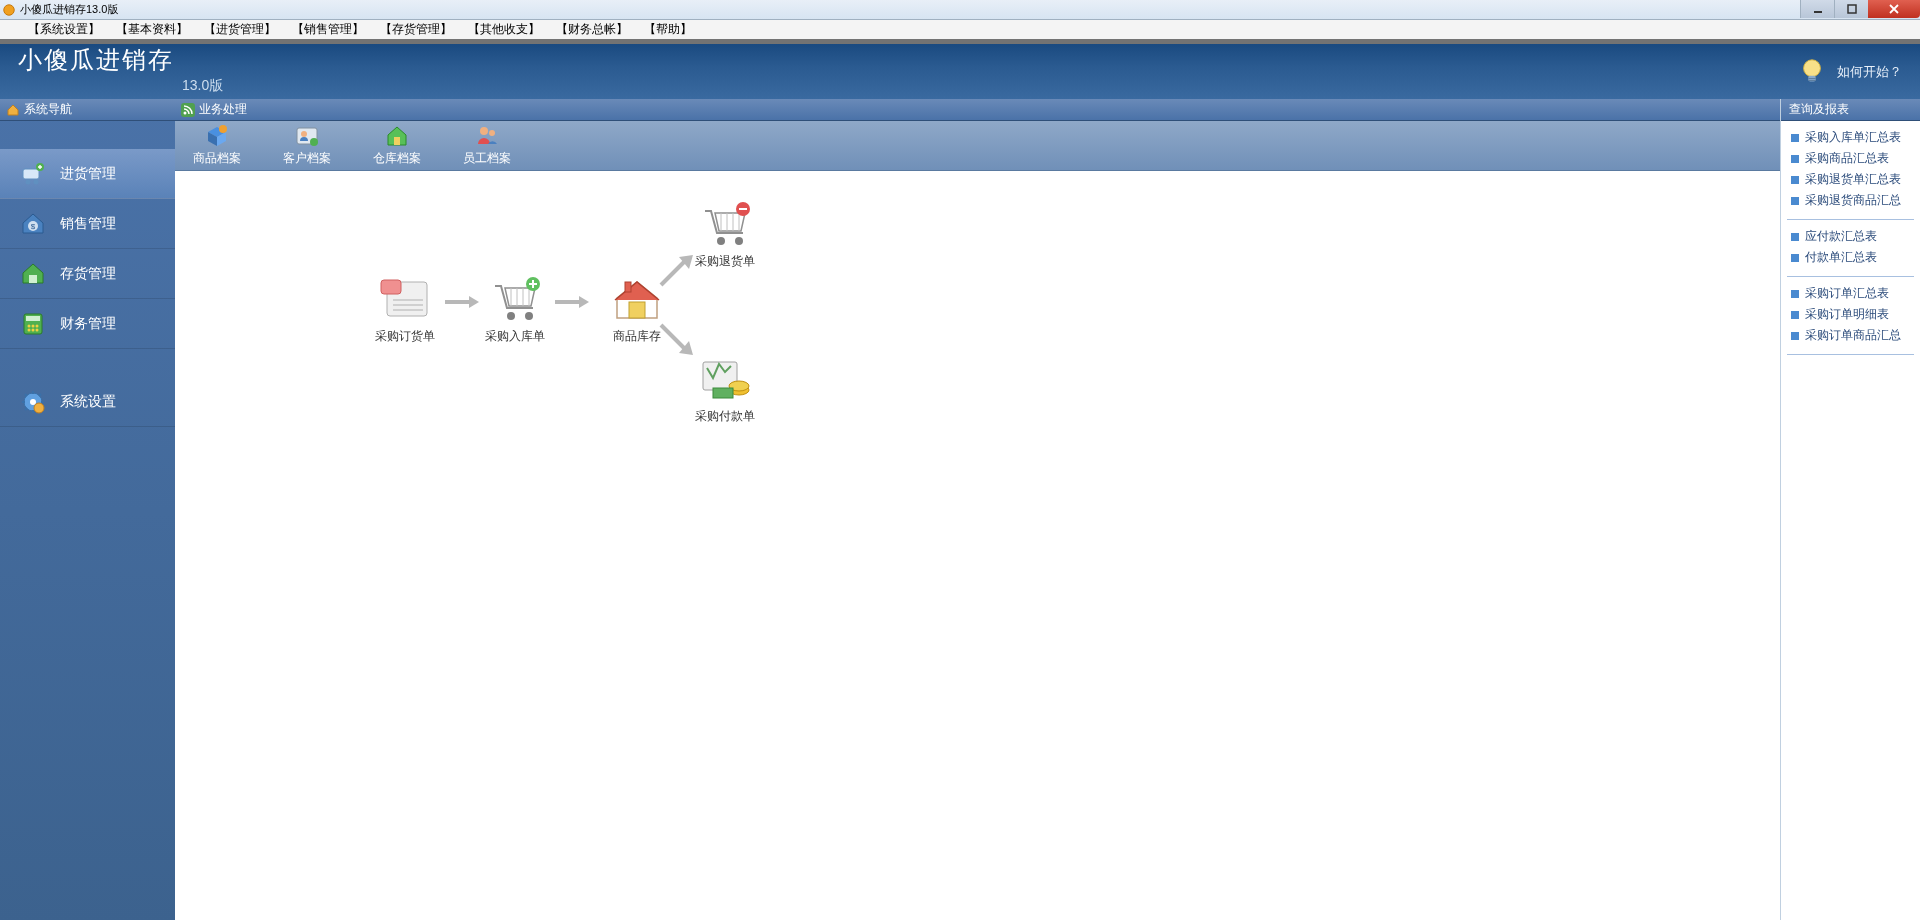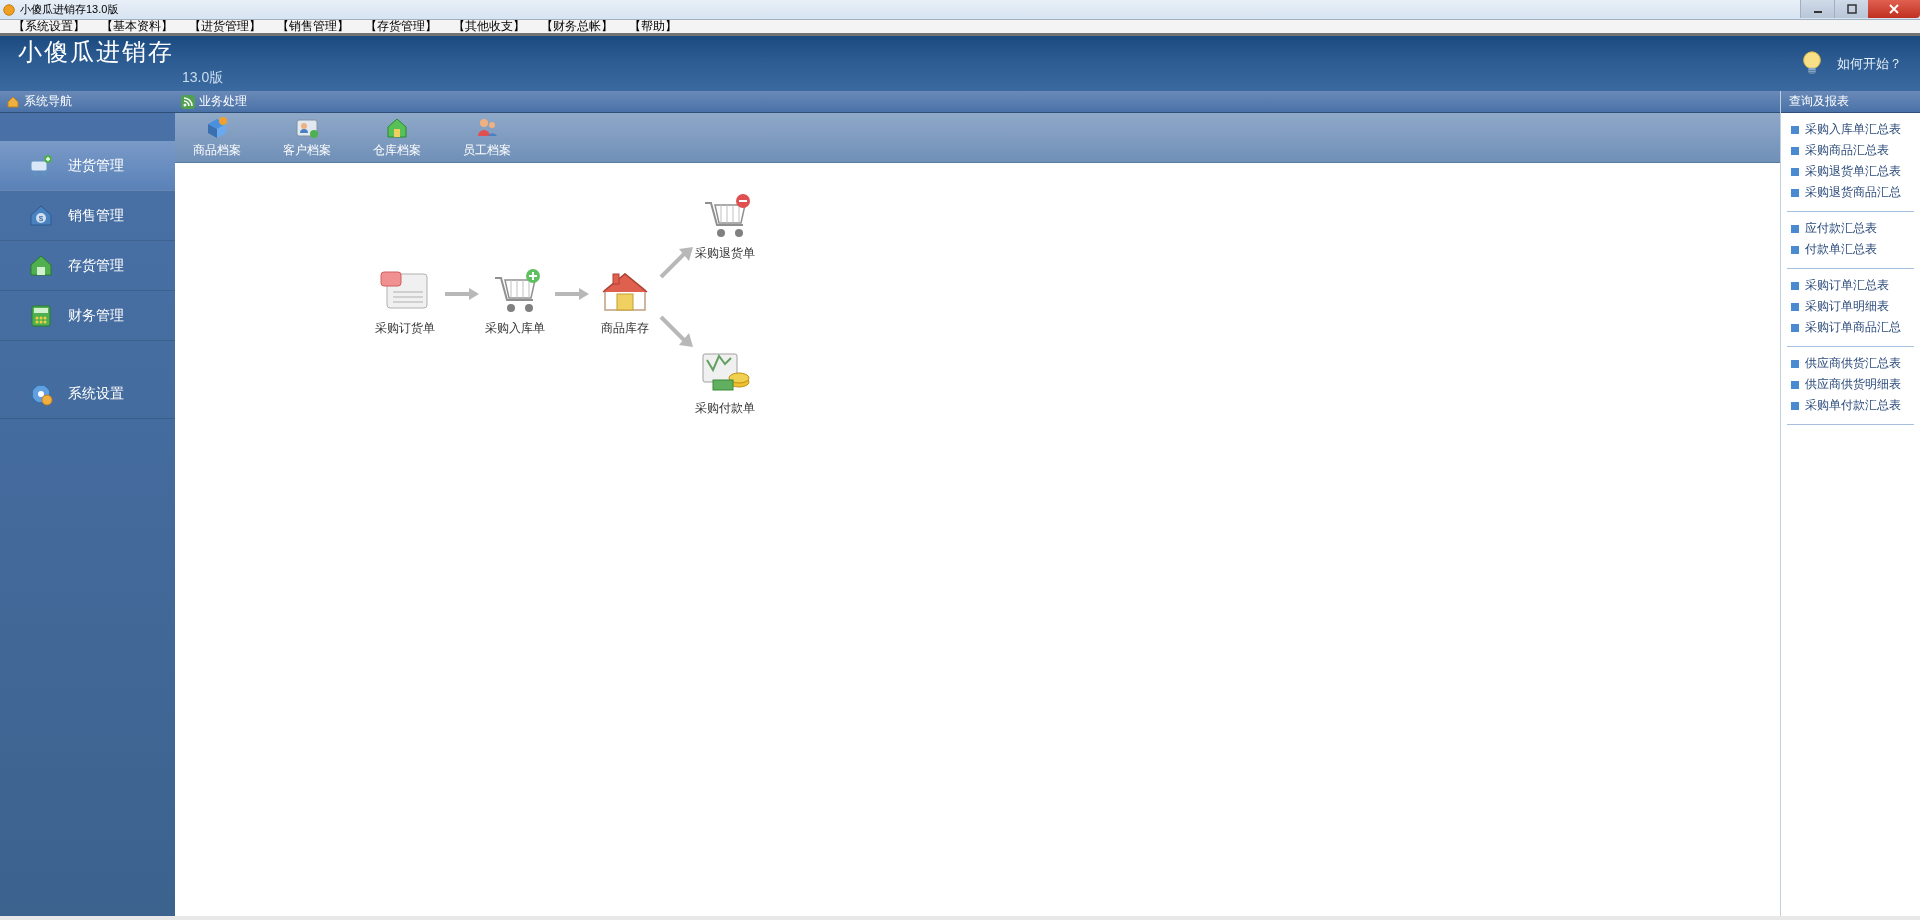"【系统设置】" .menubar { border-bottom: 3px solid #737373 -> 5px solid #737373; height: 16px -> 24px; padding-left: 5px -> 20px }
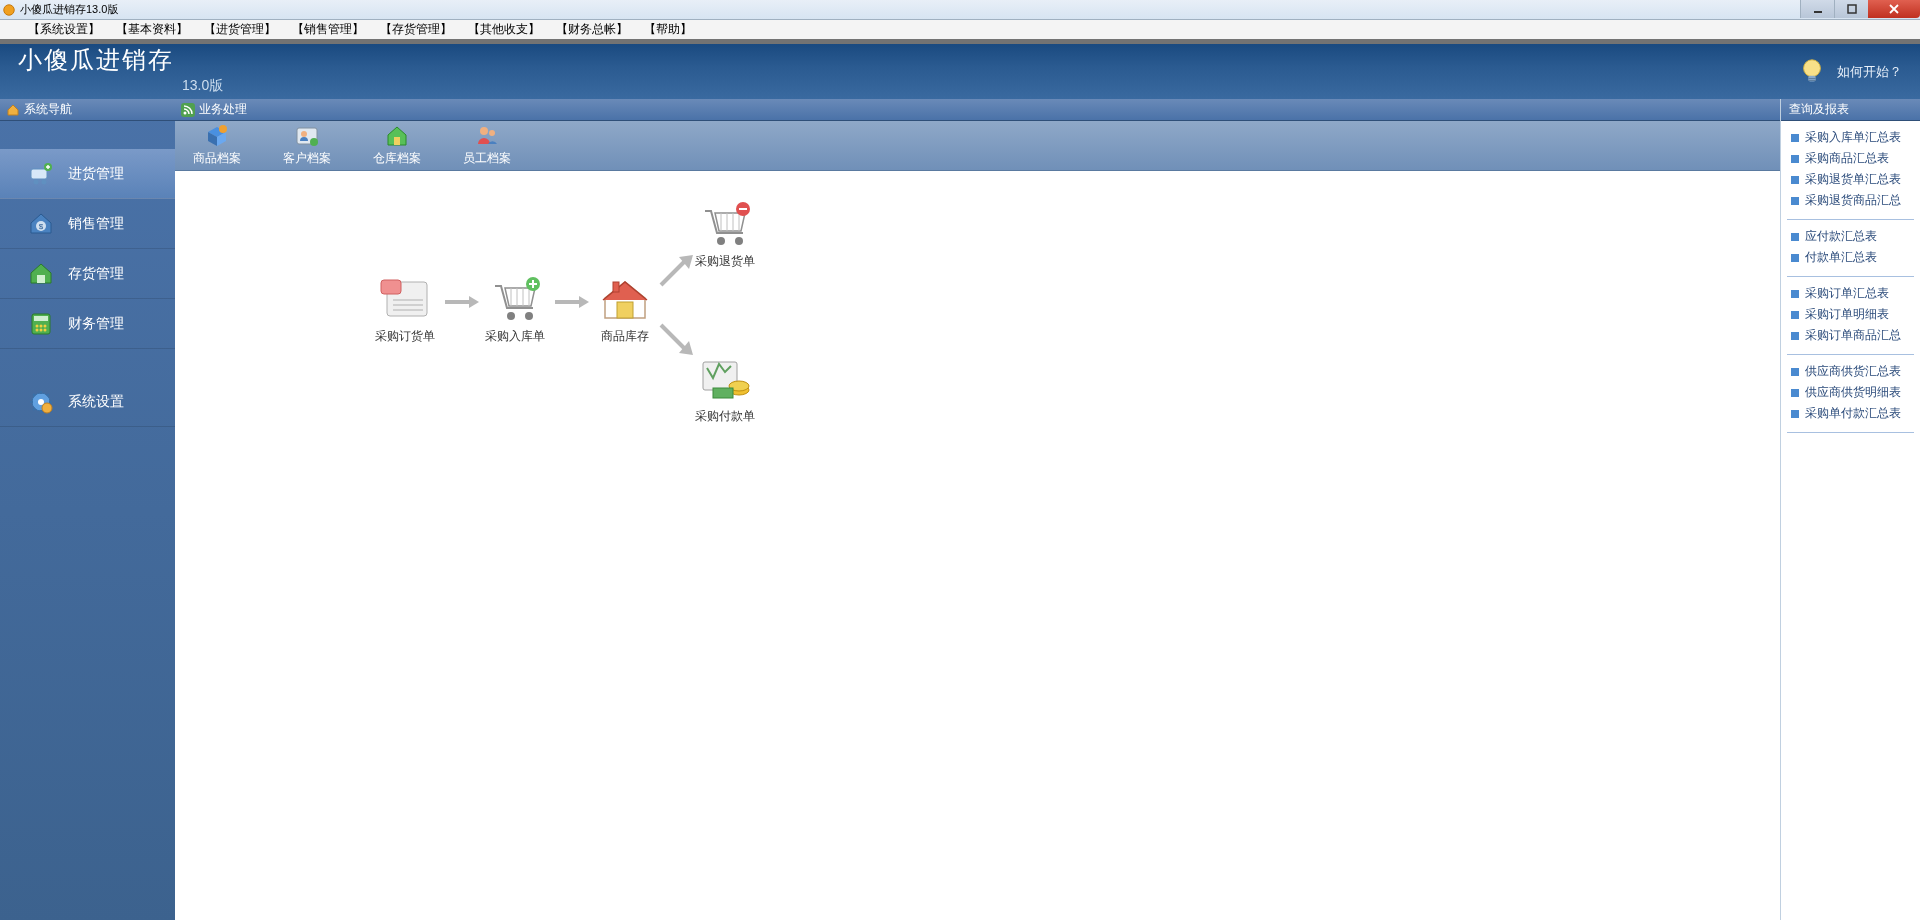"进货管理" .side-item { padding-left: 28px -> 20px }
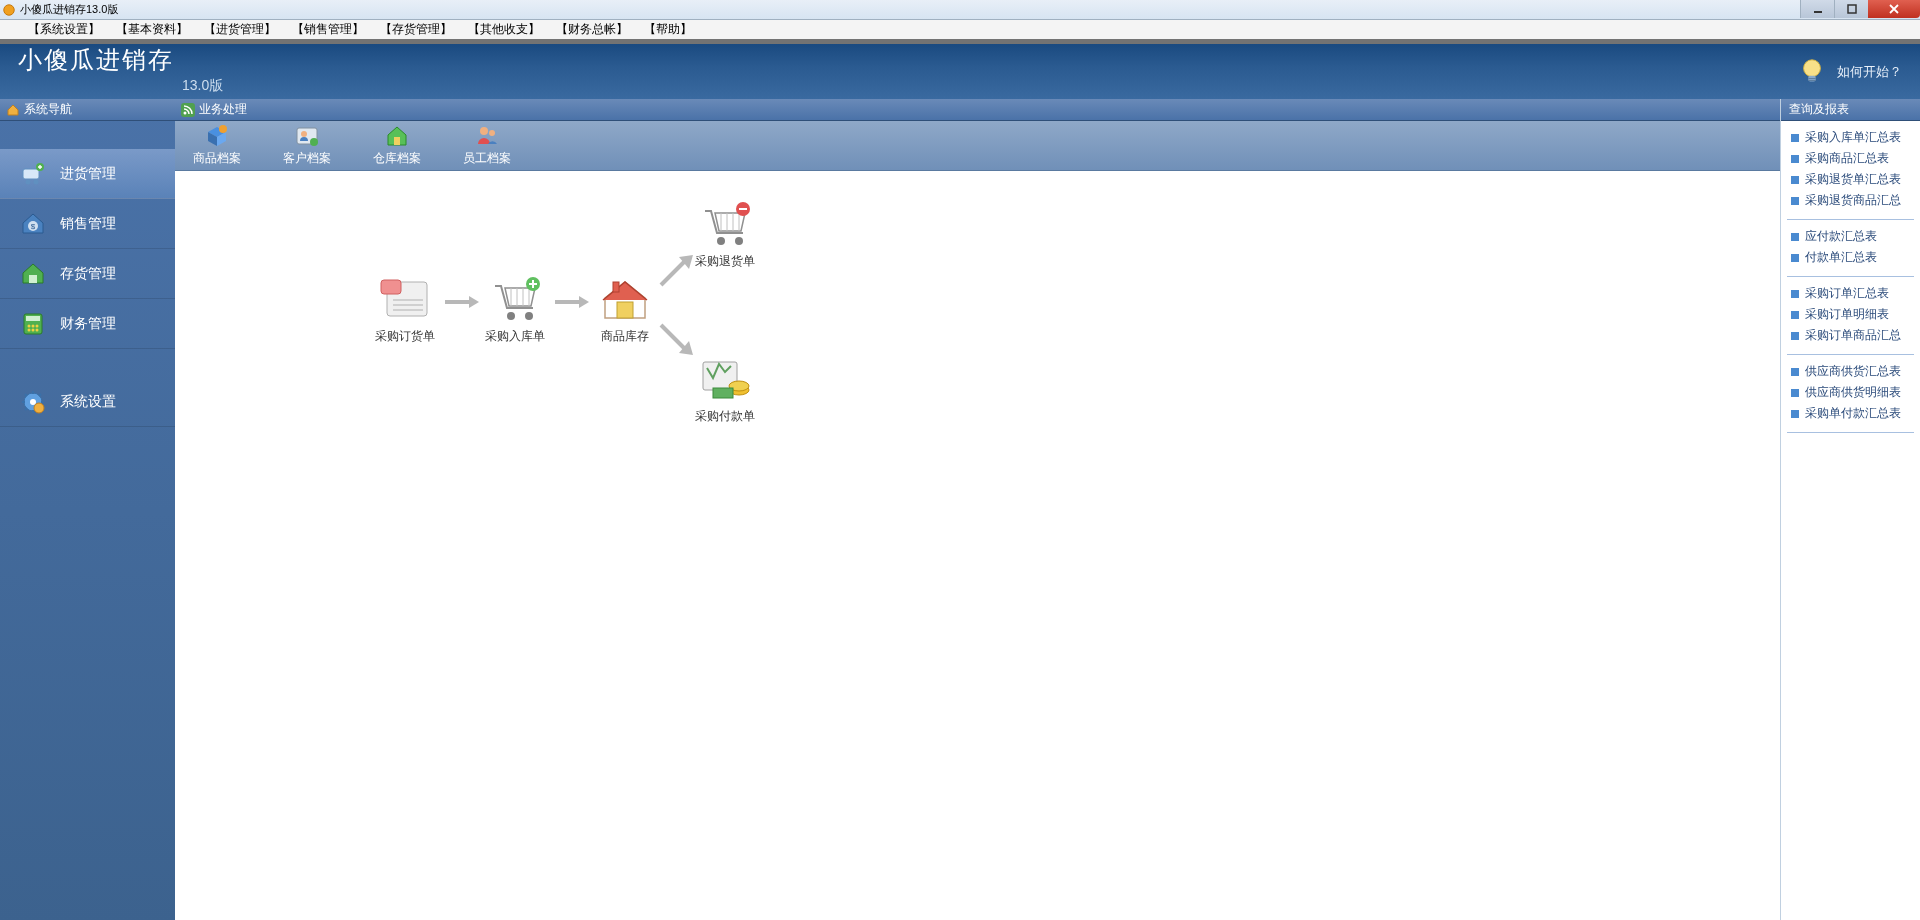"商品库存" div.flow-item { left: 420px -> 432px }
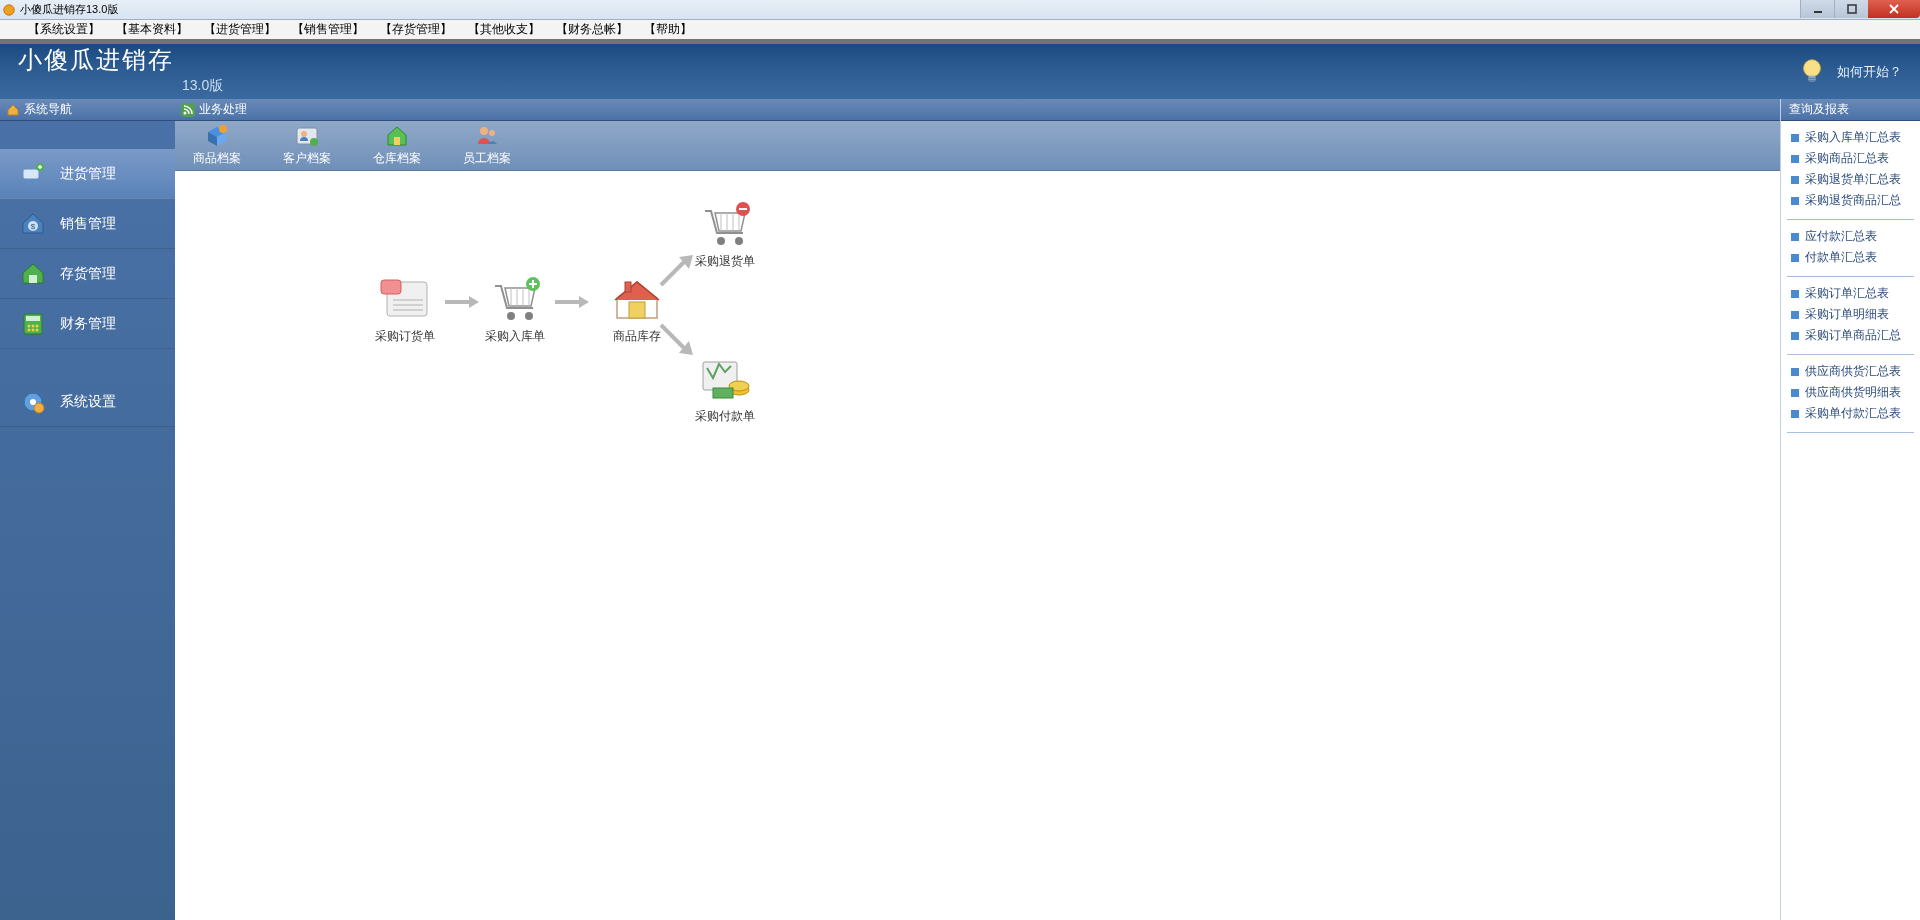"供应商供货汇总表" div.right-group { html: <div> <div> <span></span> <span>供应商供货汇总表</span> </div> <div> <span></span> <span>供应商供货明细表</span> </div> <div> <span></span> <span>采购单付款汇总表</span> </div> </div> -> none }
